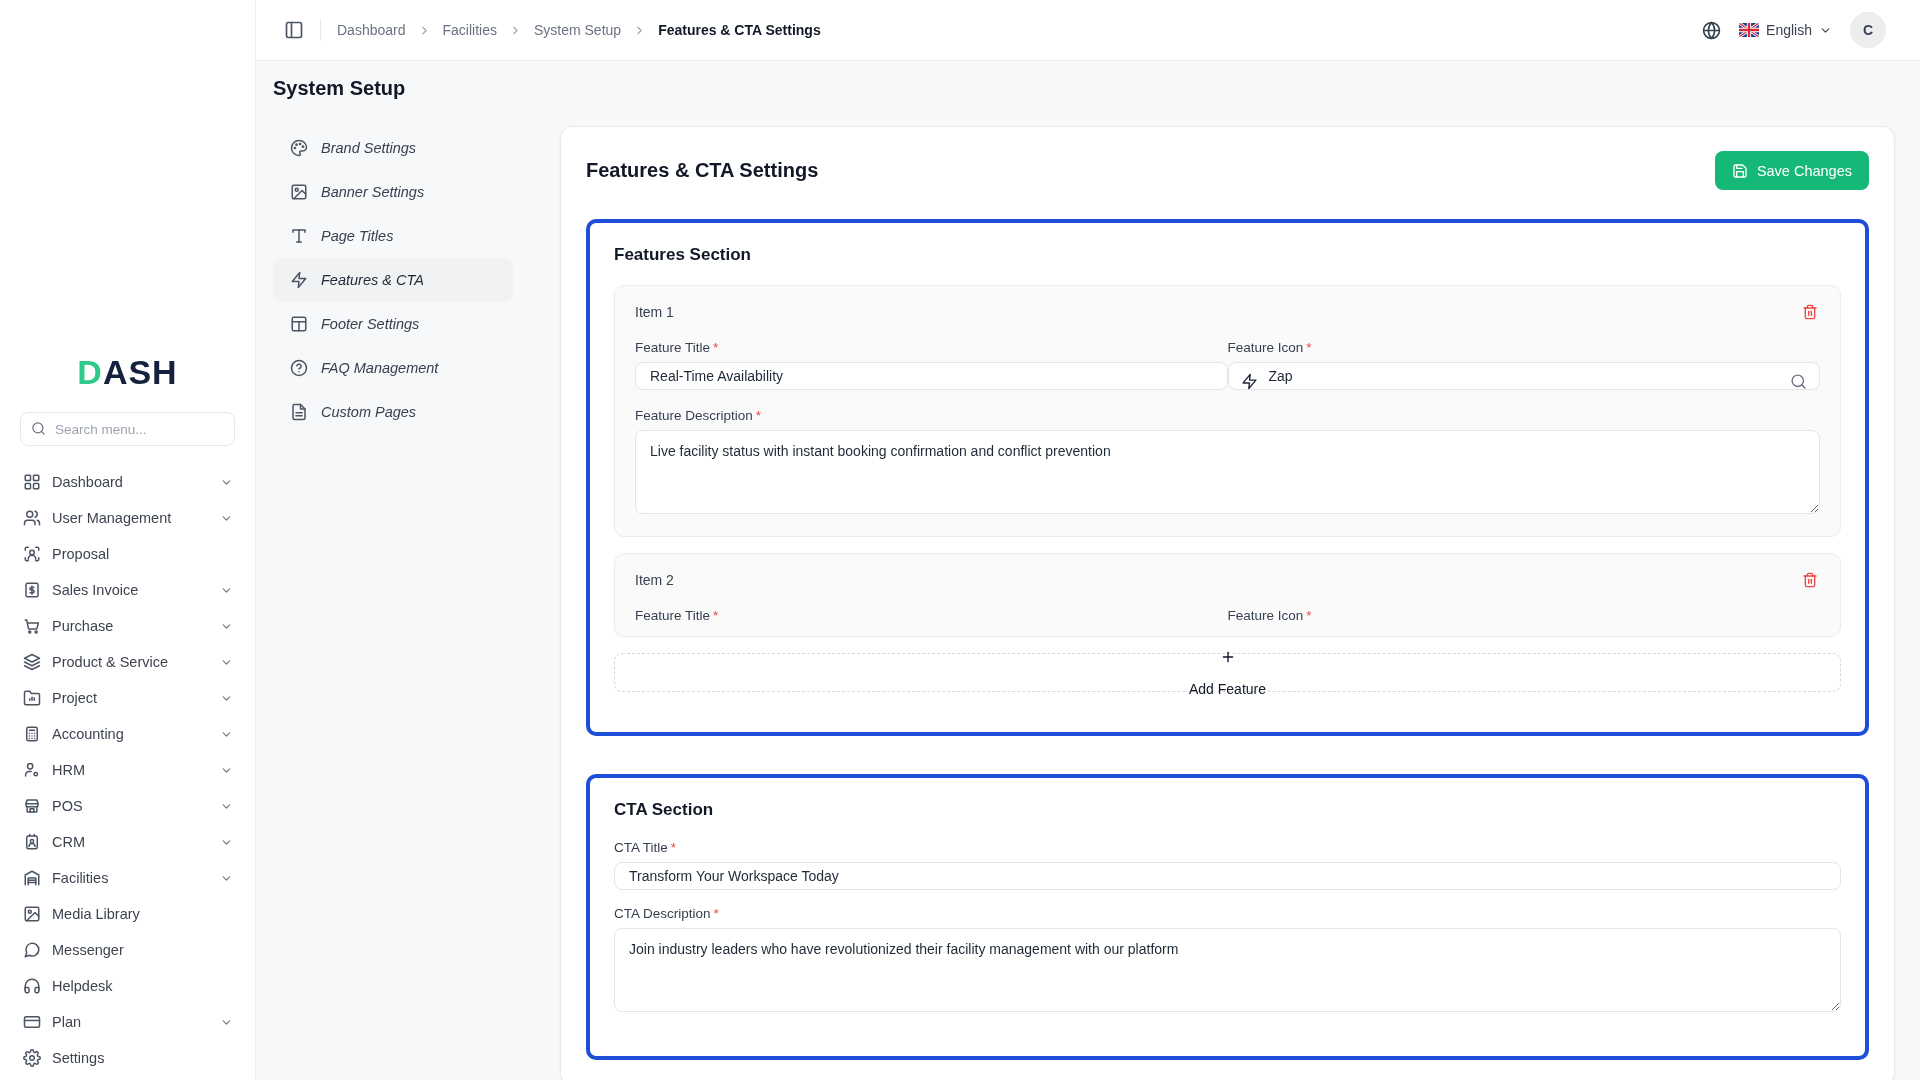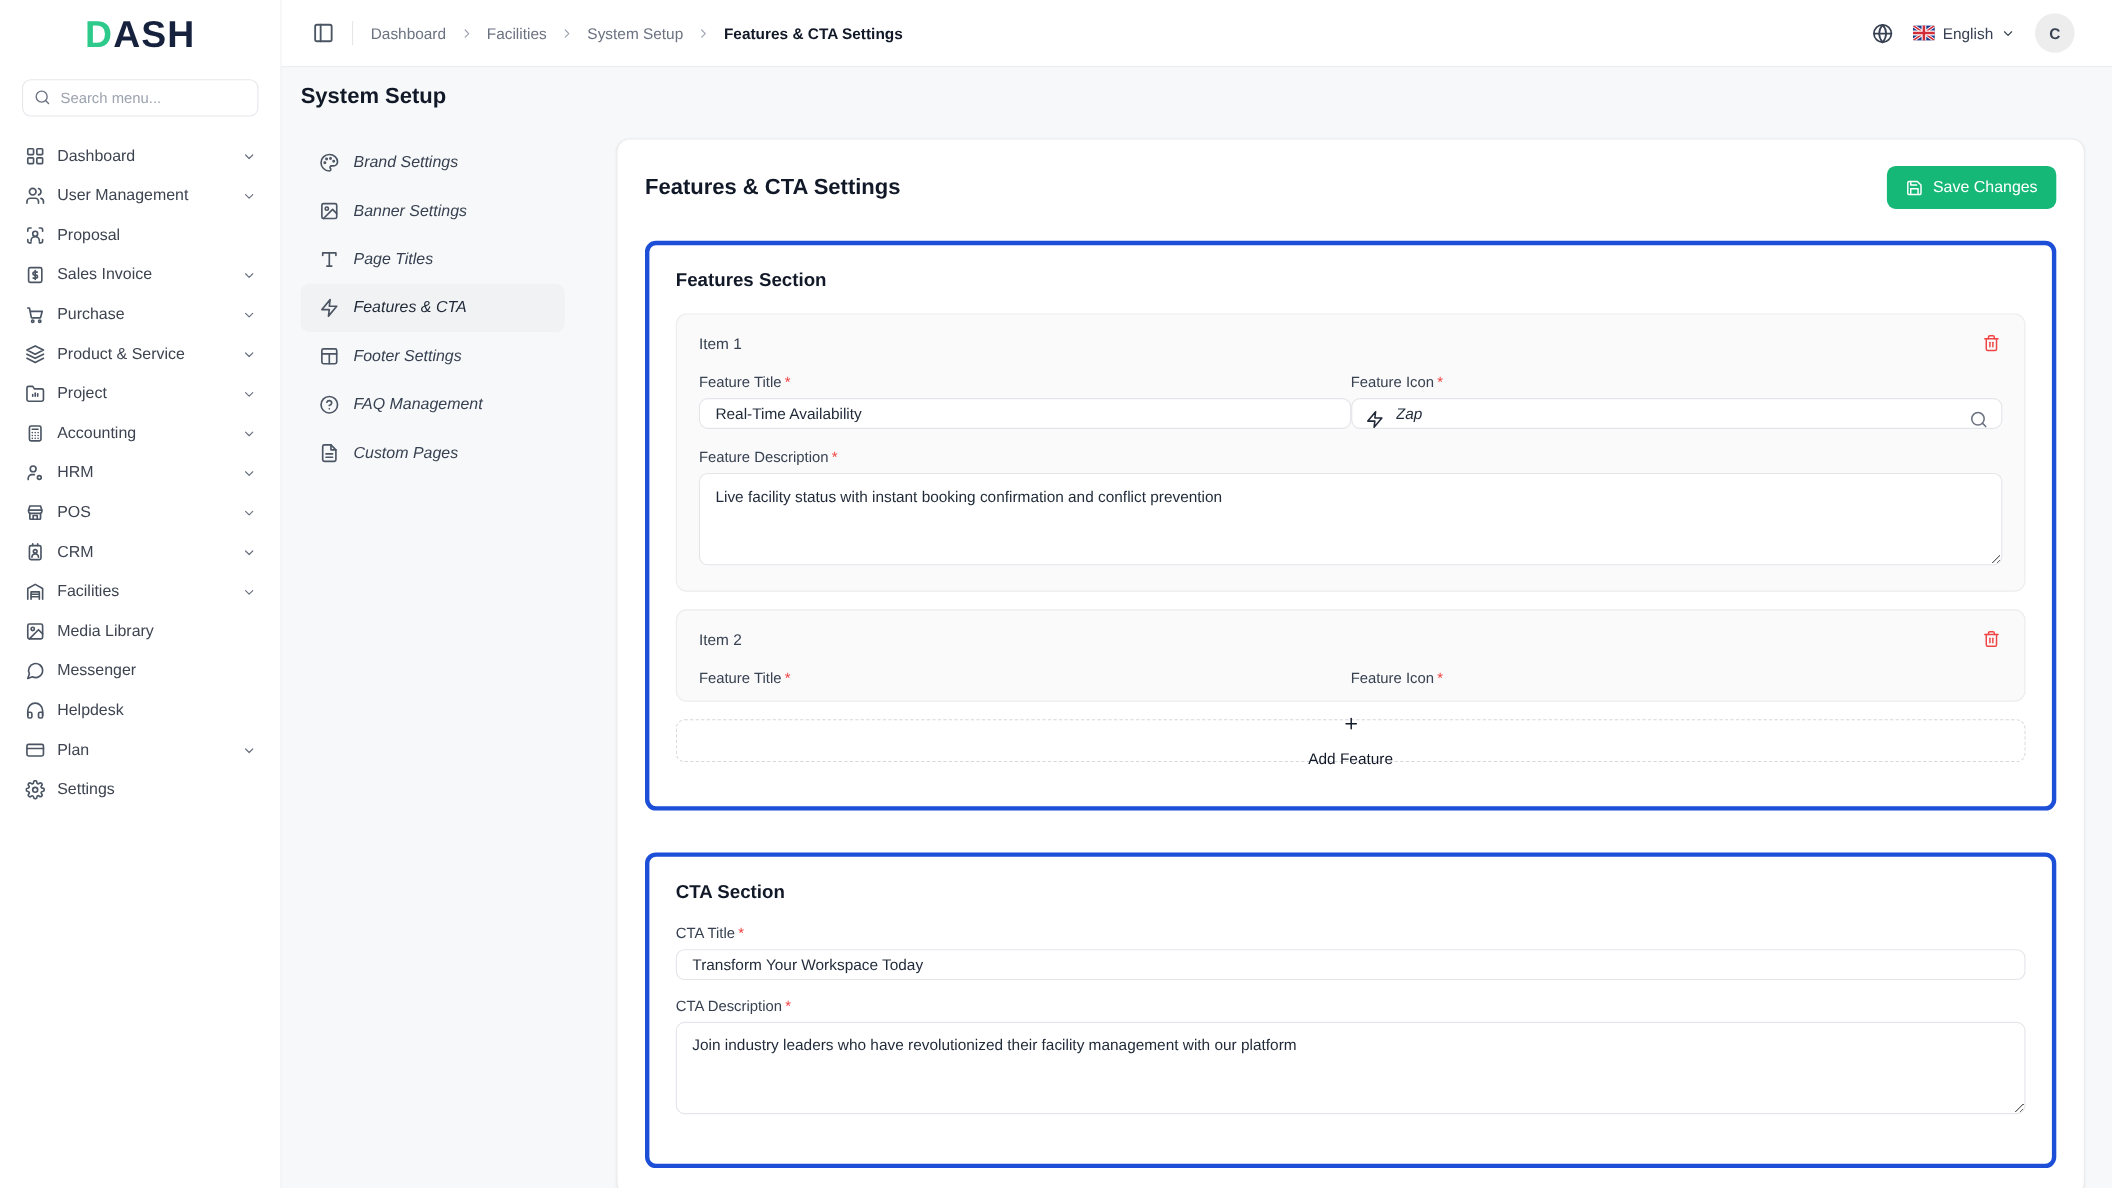"DASH" .sidebar { justify-content: none -> flex-end }
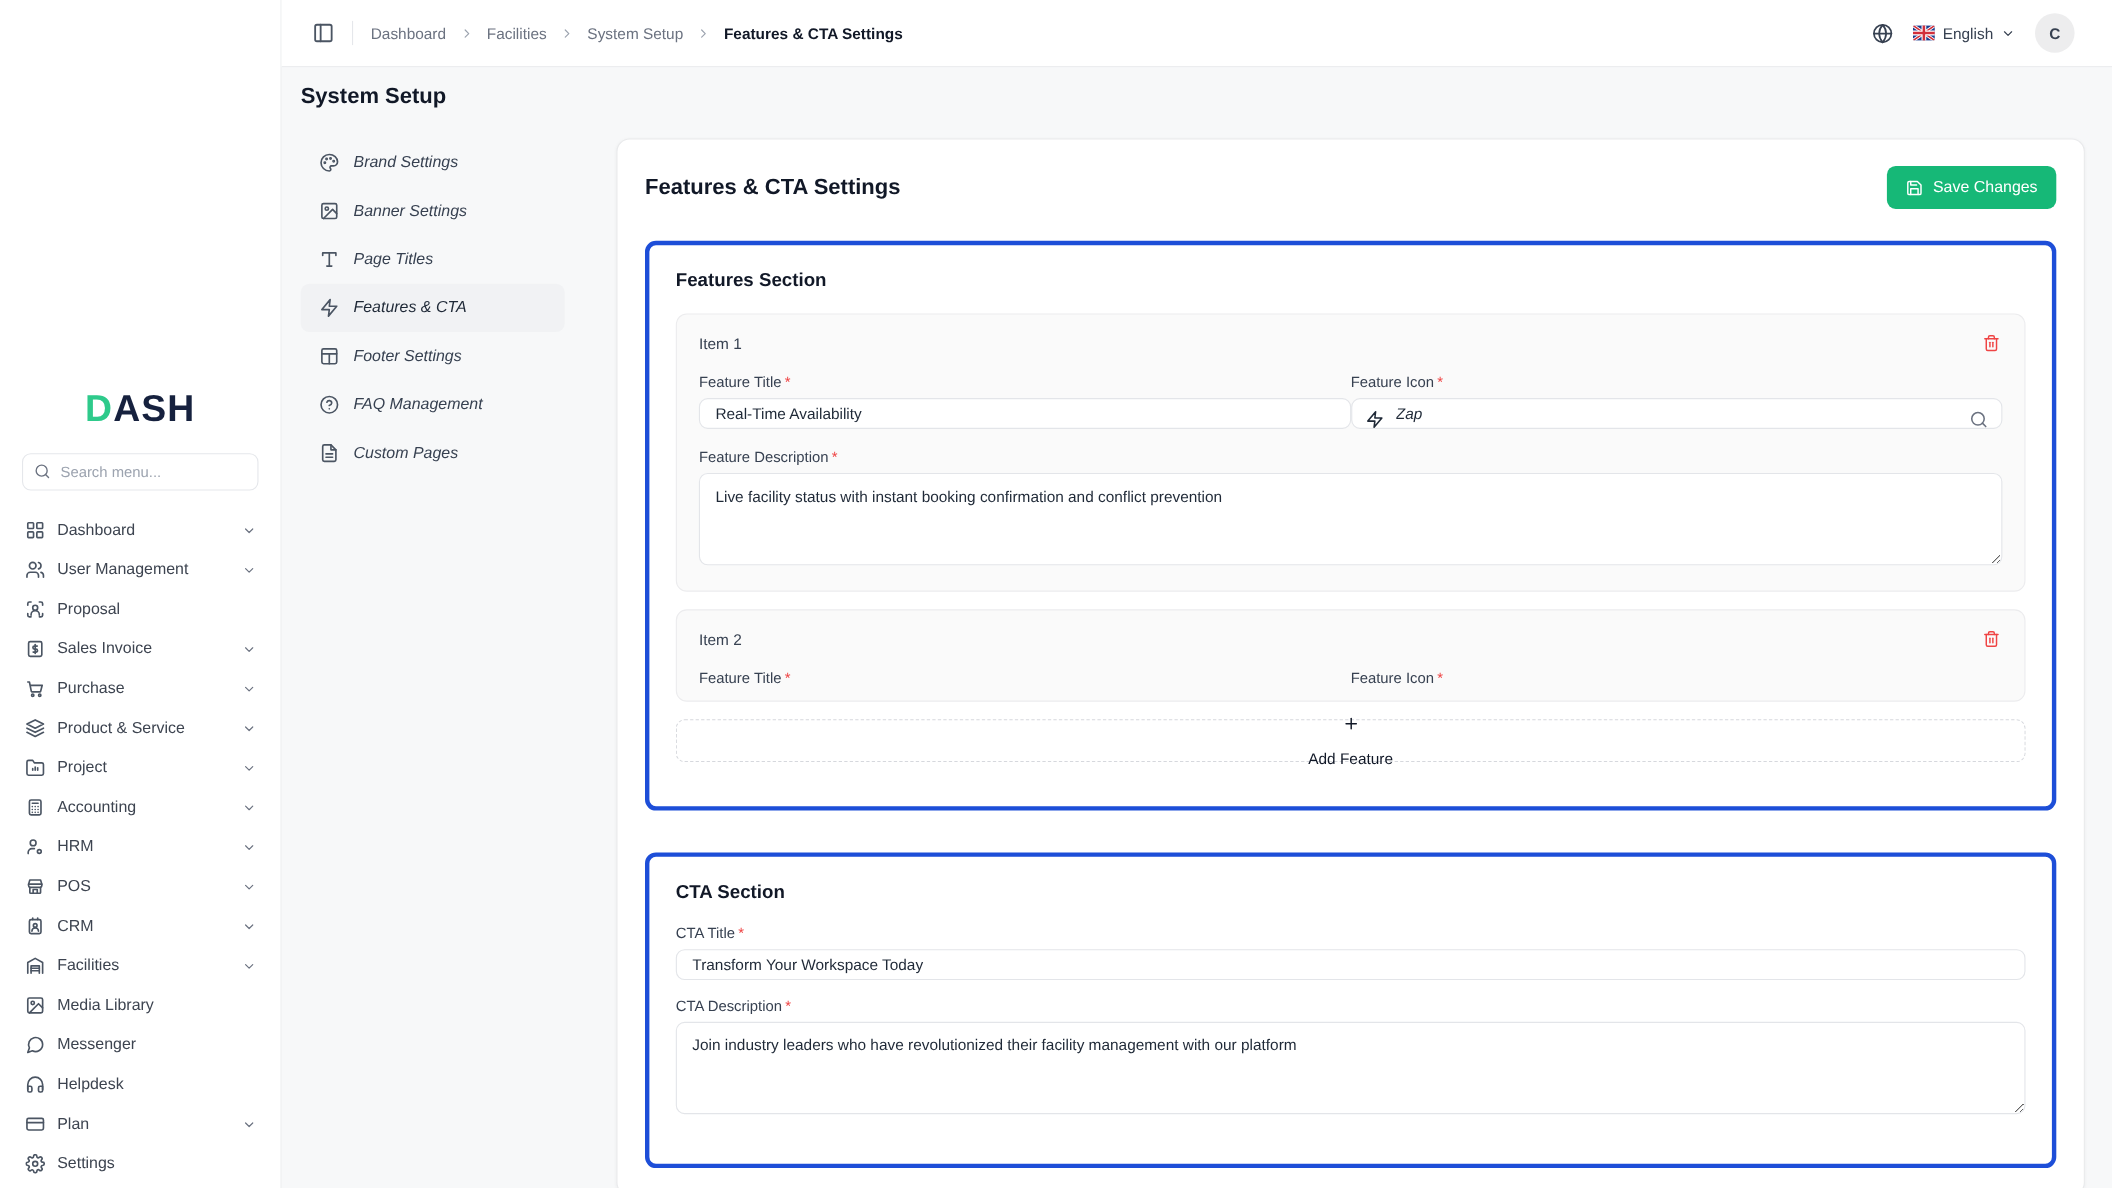"Zap" .icon-input-wrap .text-input { font-style: italic -> none }
